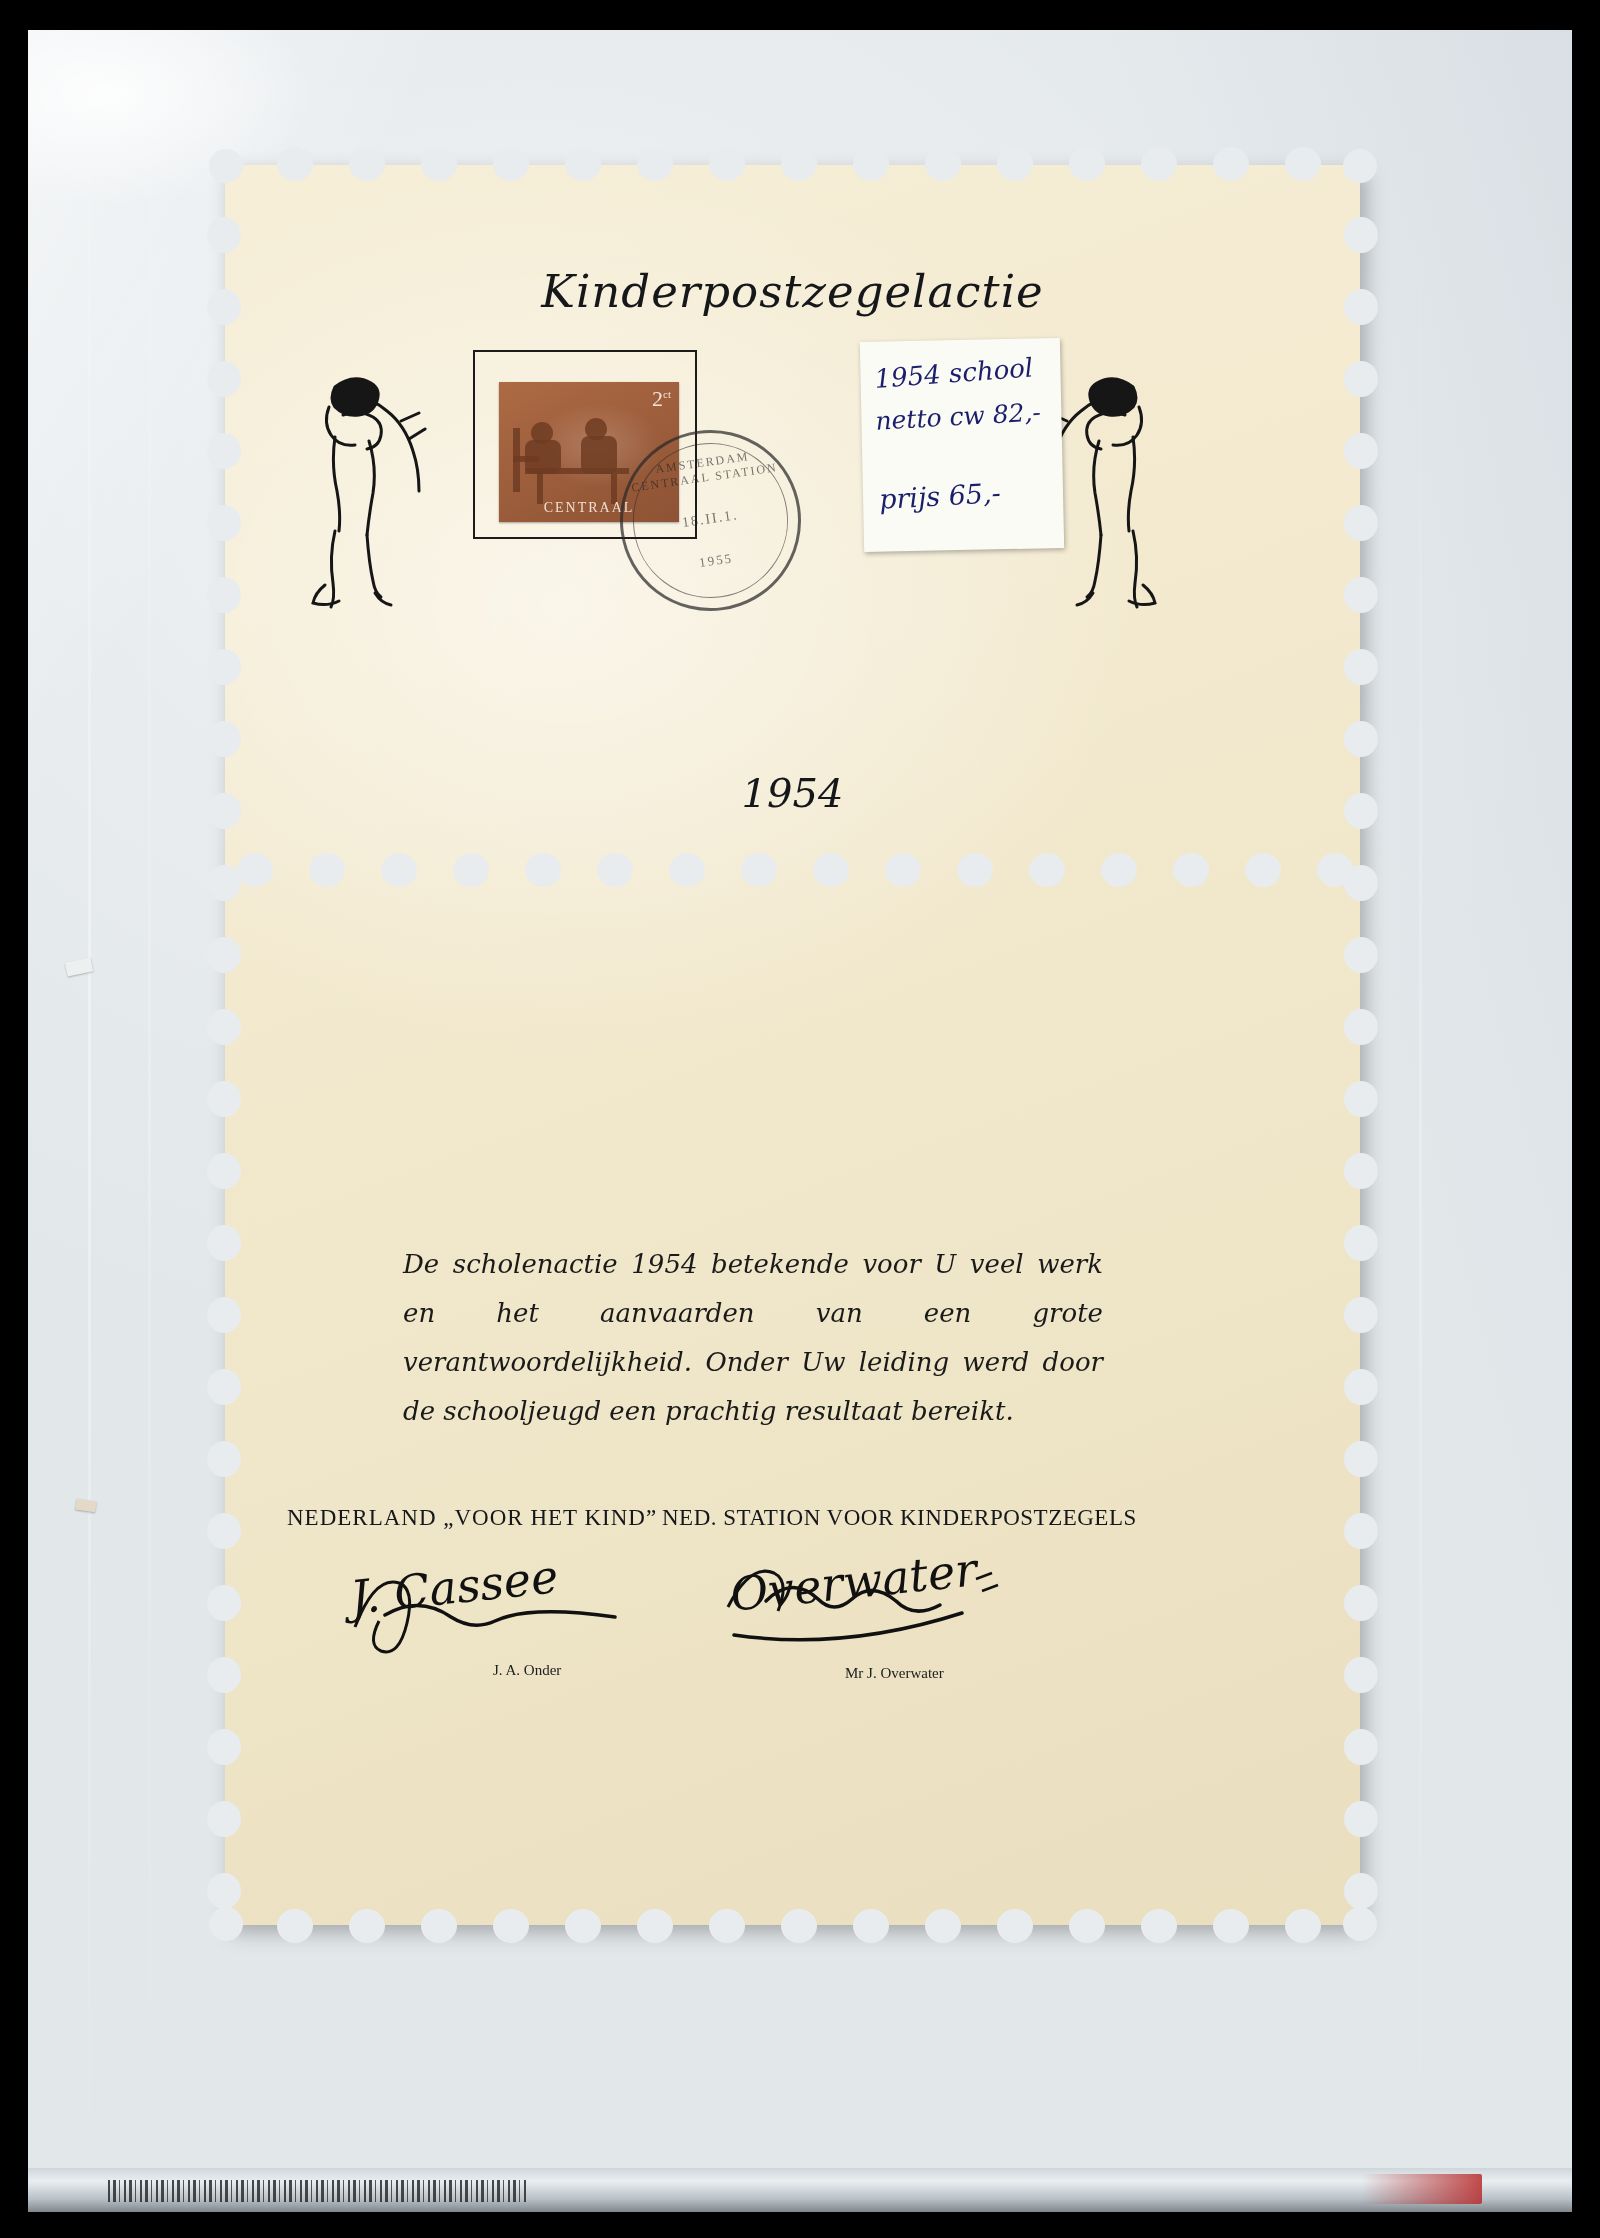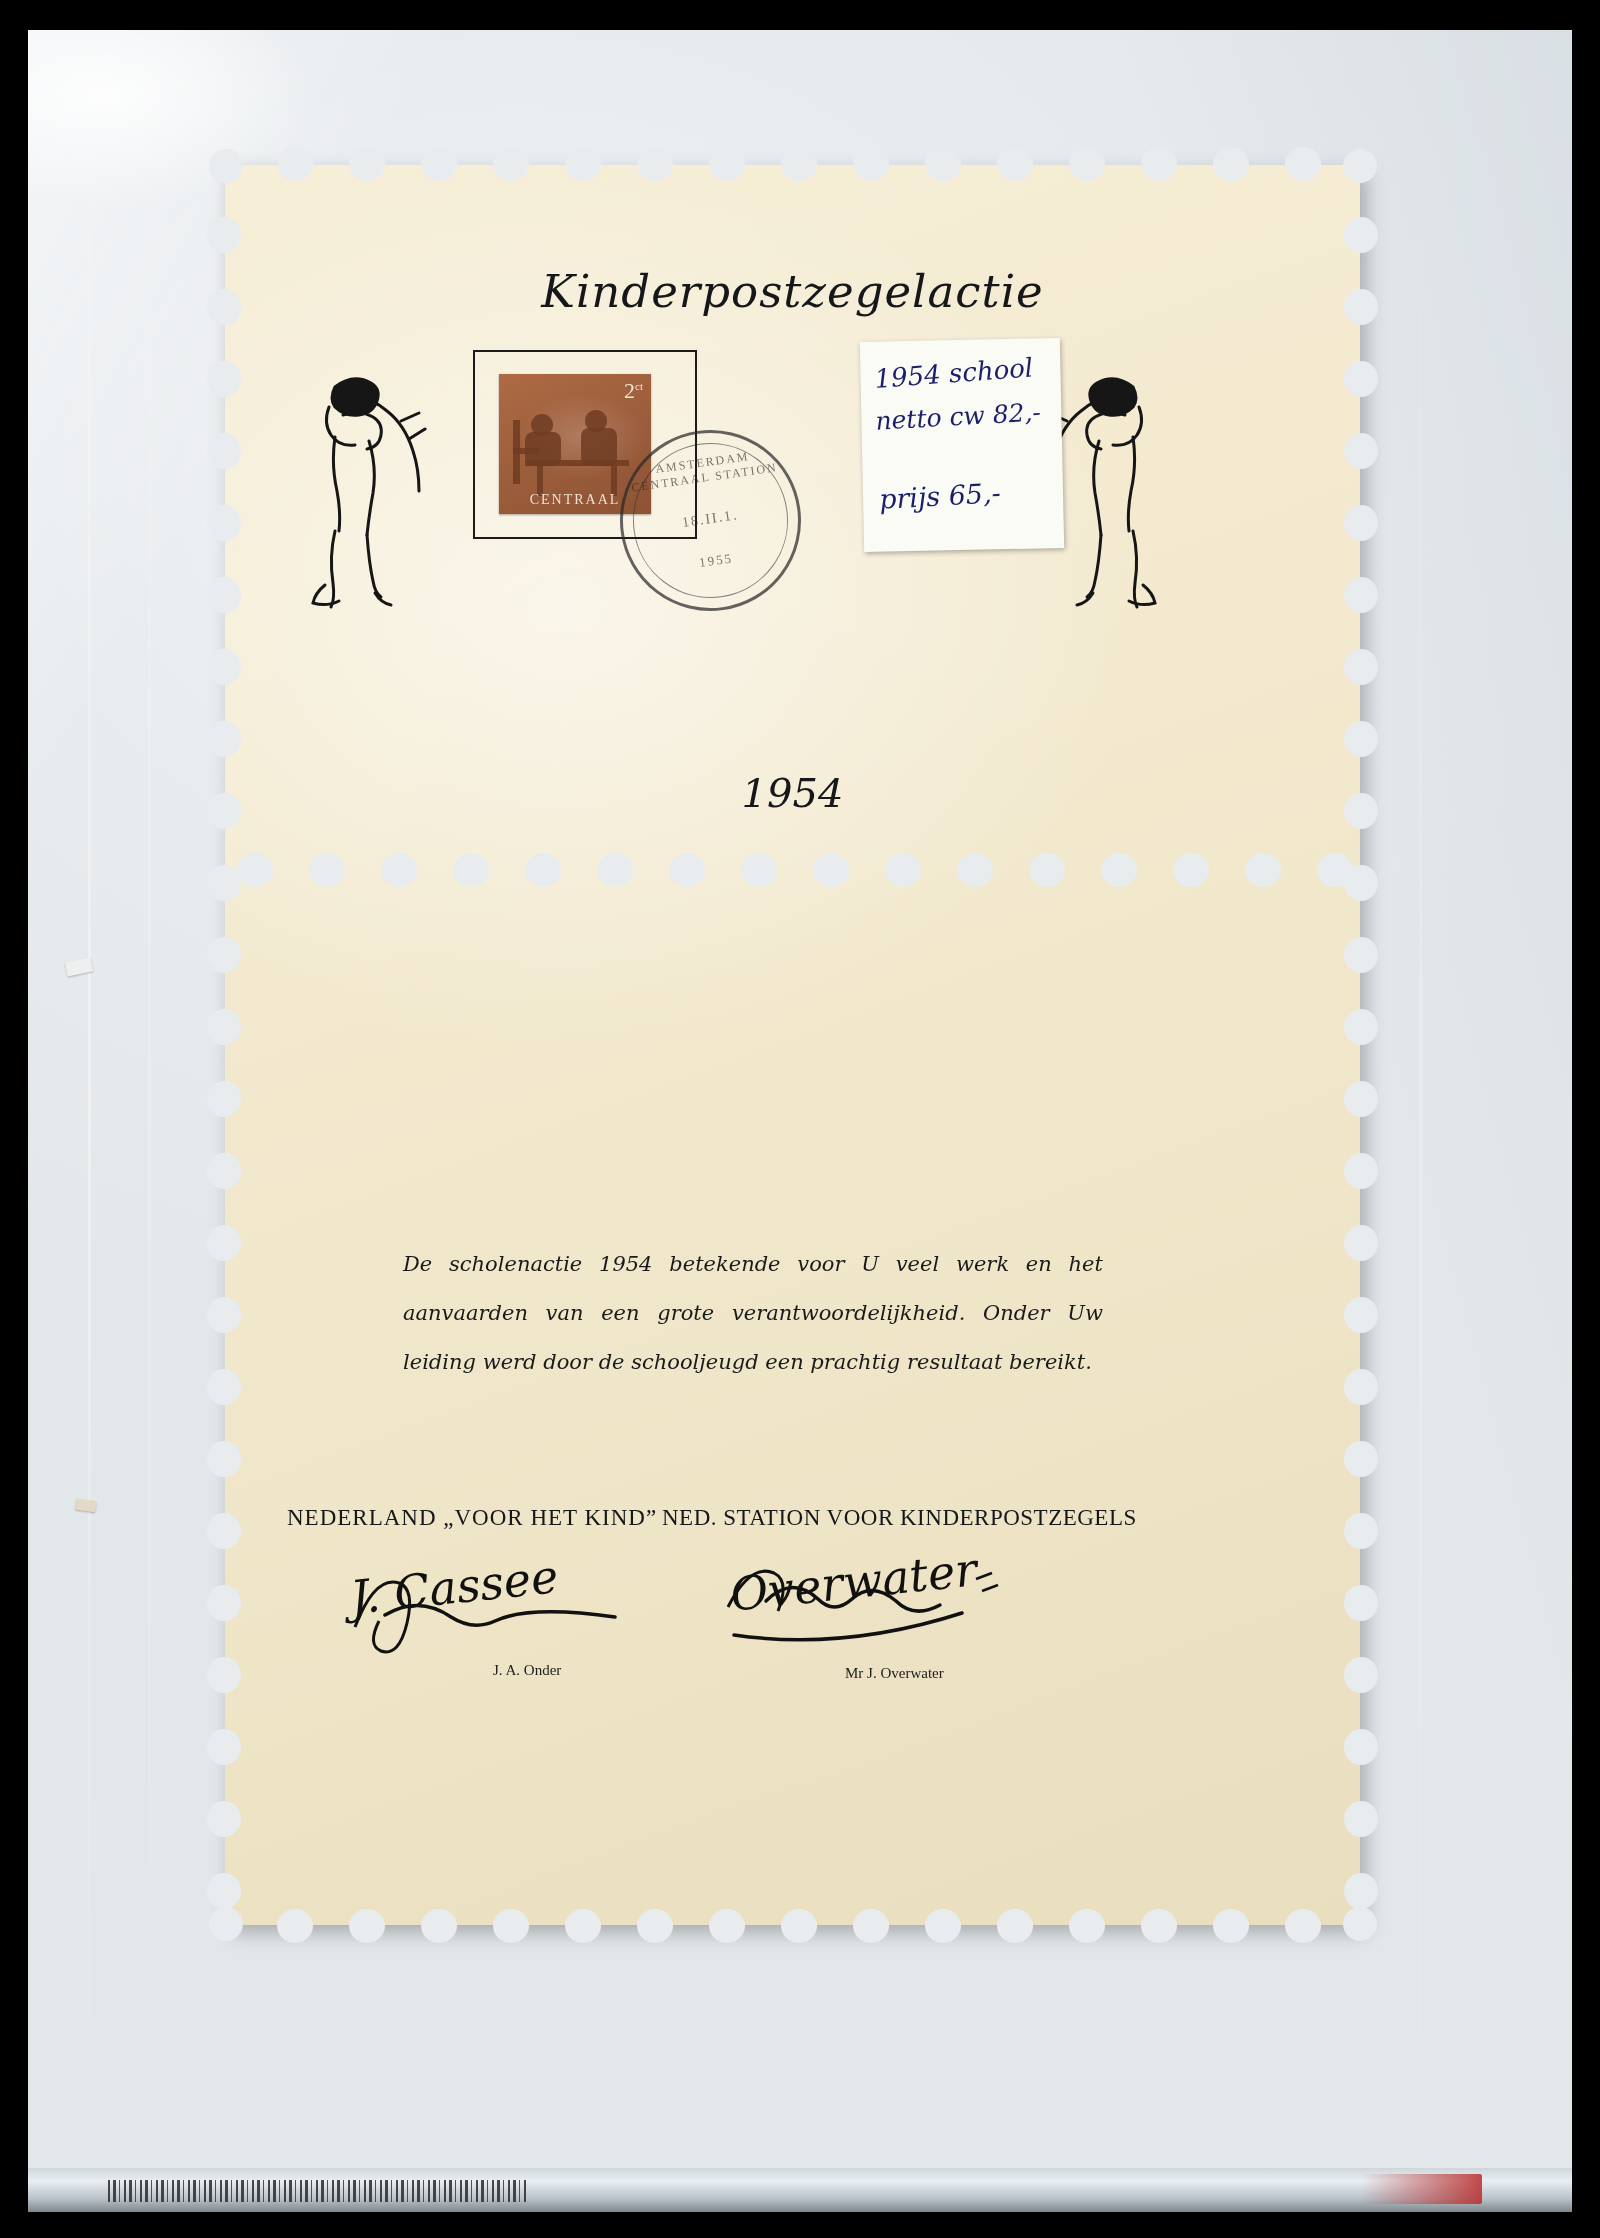"2ct" #stamp { top: 209px -> 217px; width: 152px -> 180px }
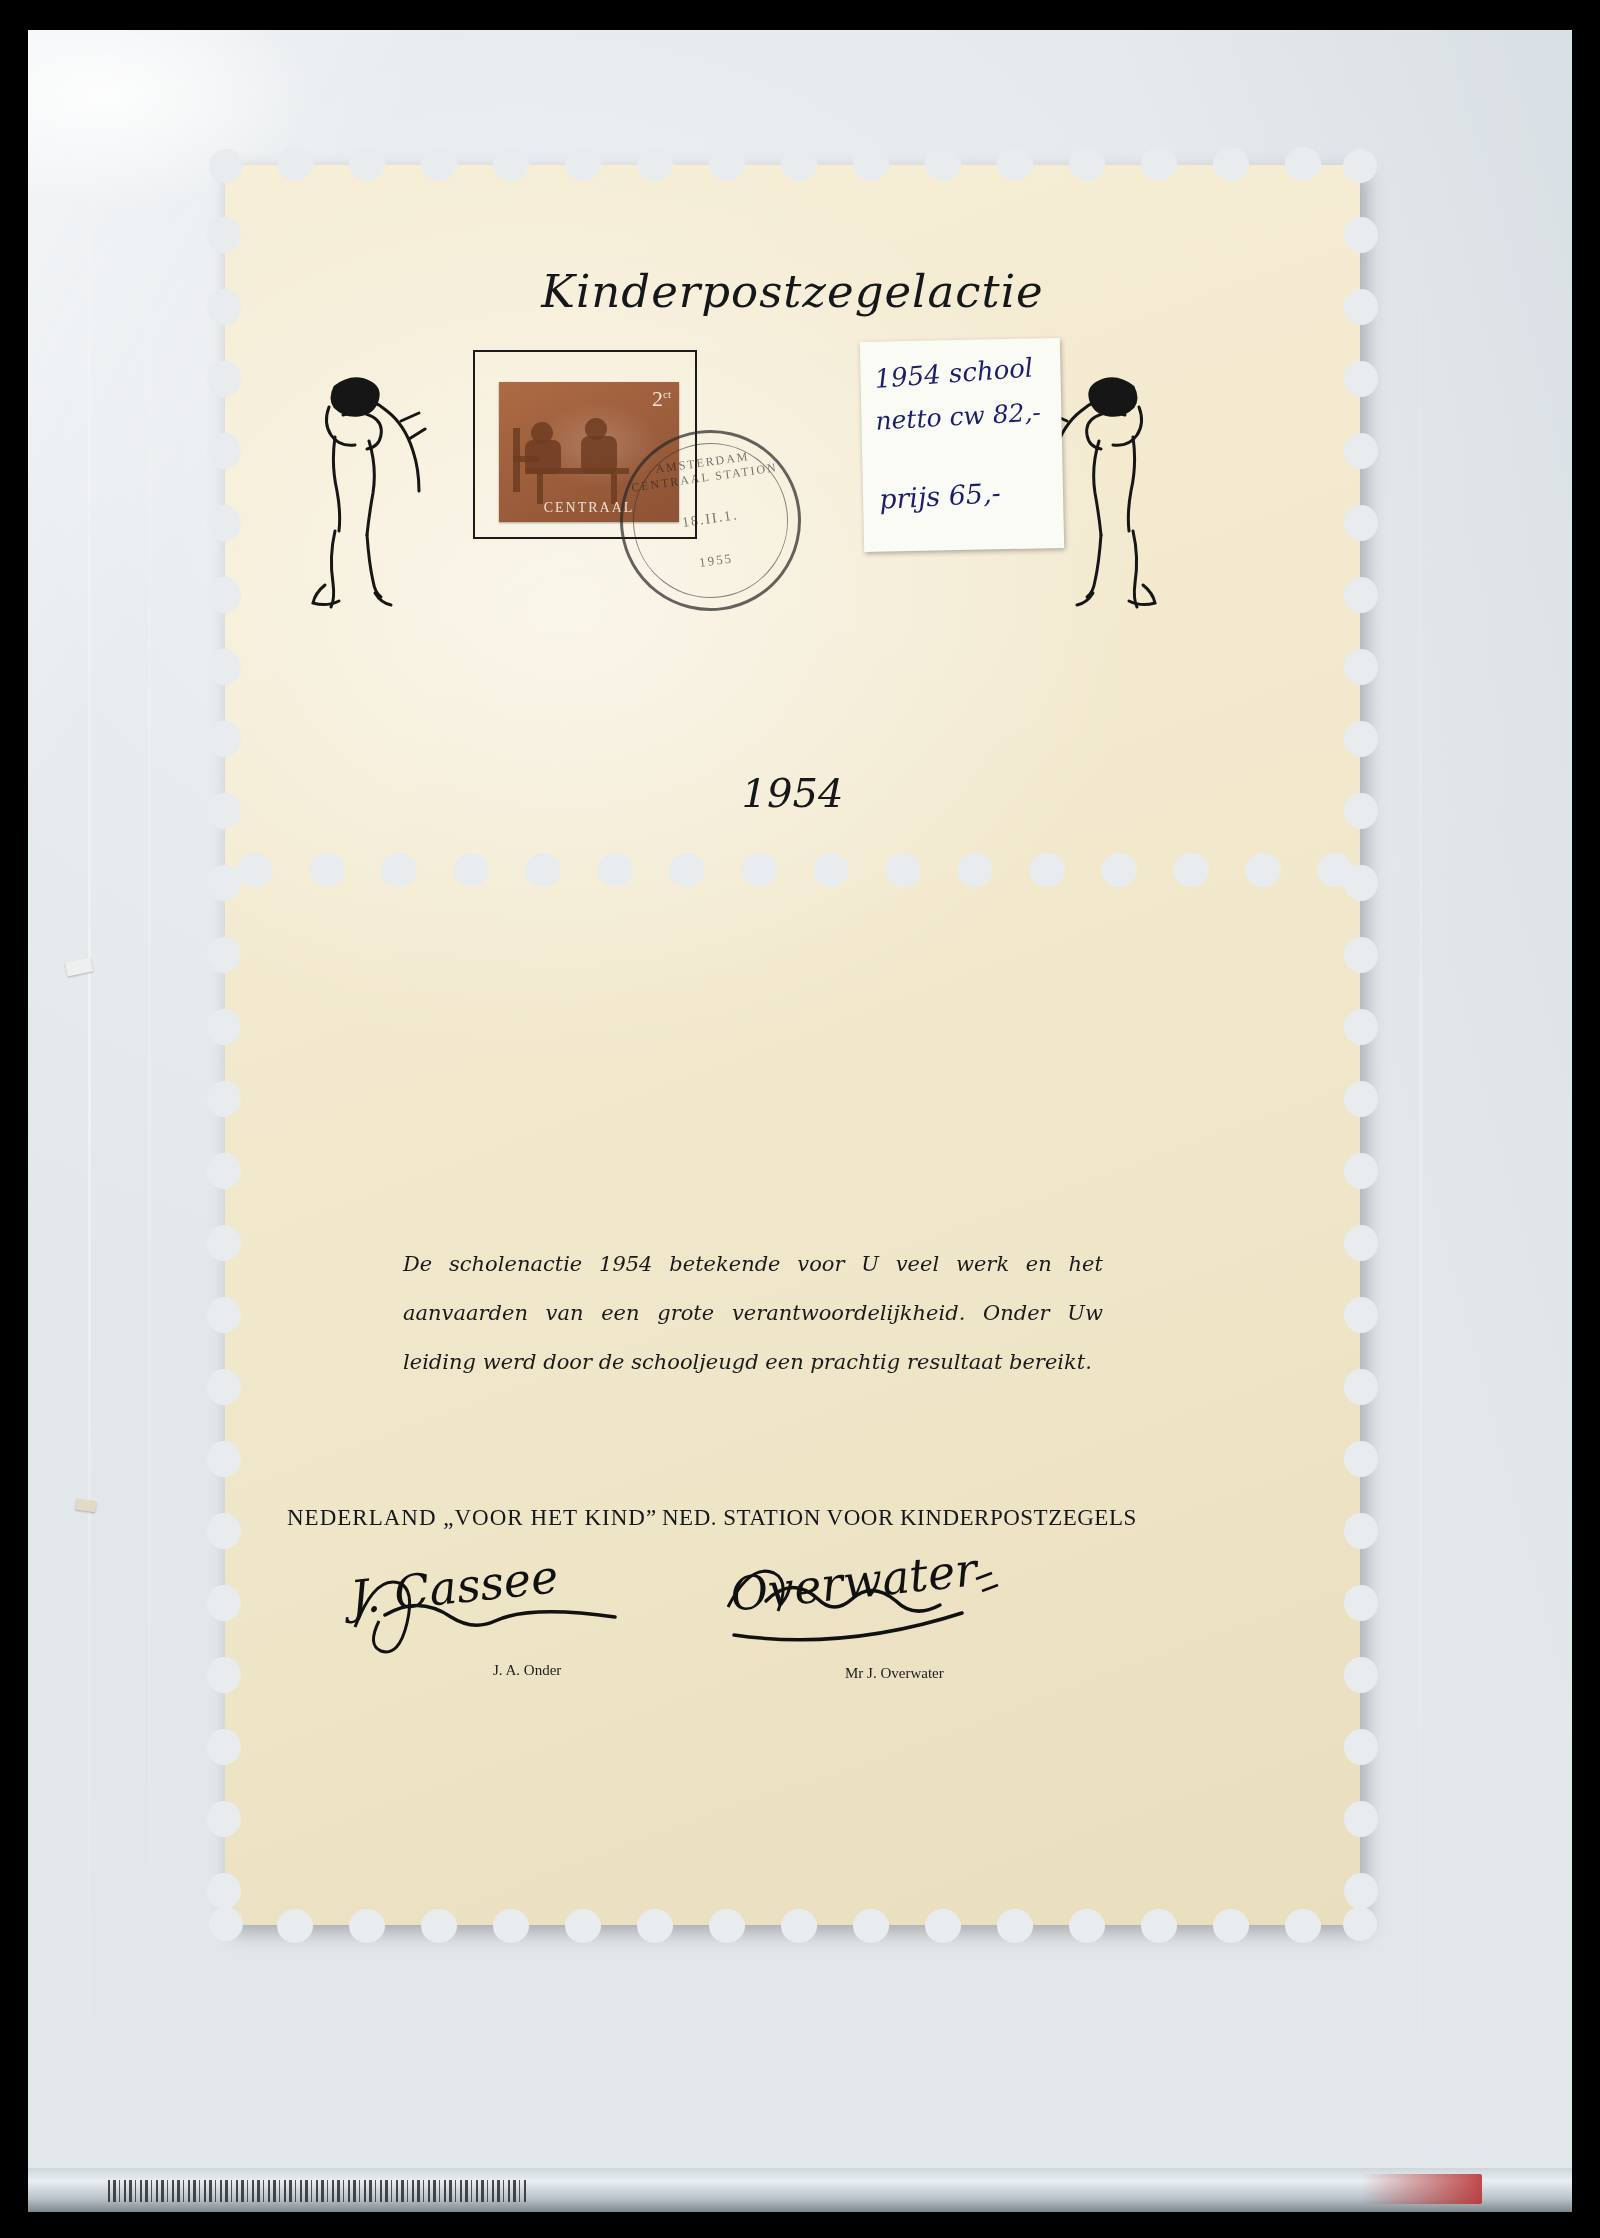"De scholenactie 1954 betekende voor" #body-text { font-size: 21px -> 26px }
